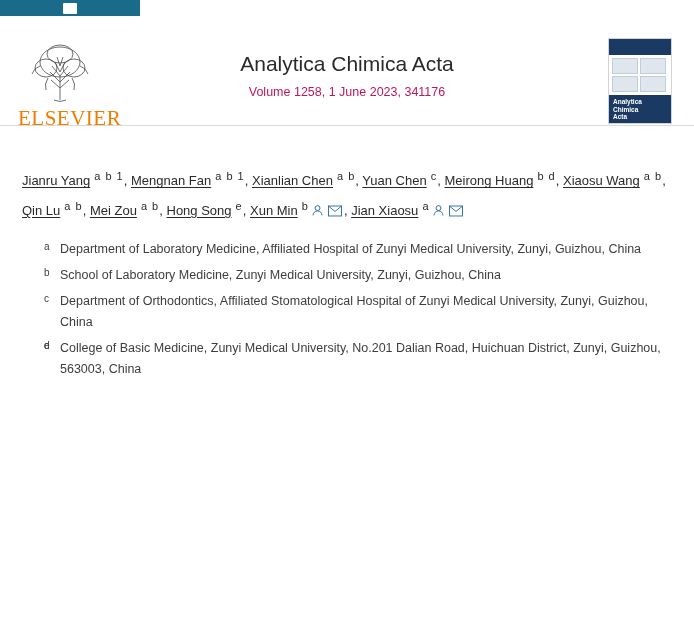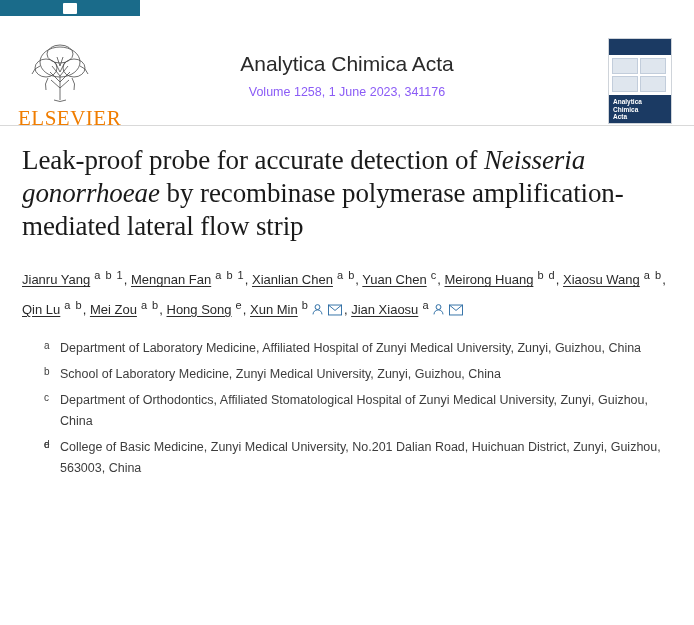"Volume 1258, 1 June 2023," .journal-volume { color: #8b5cf6 -> #be185d }
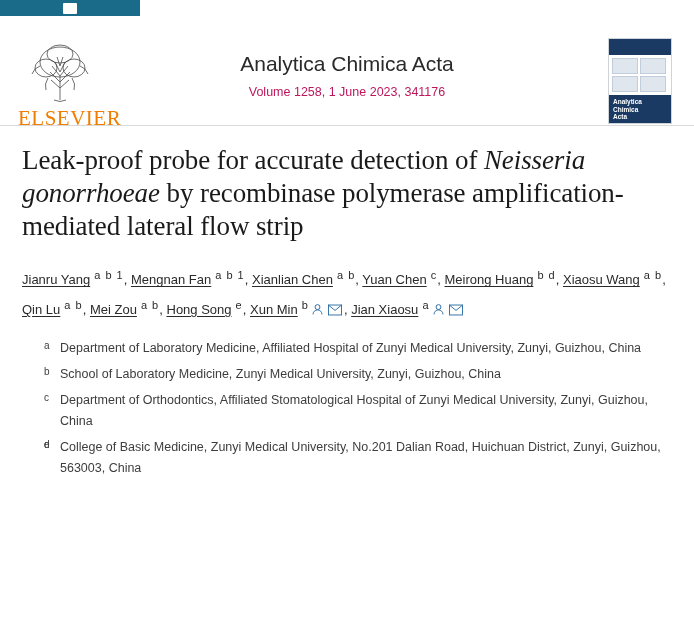"Leak-proof probe for accurate detection" h1.article-title { html: <h1><span>Leak-proof probe for accurate detection of </span><span>Neisseria gonorrhoeae</span><span> by recombinase polymerase amplification-mediated lateral flow strip</span></h1> -> none }
